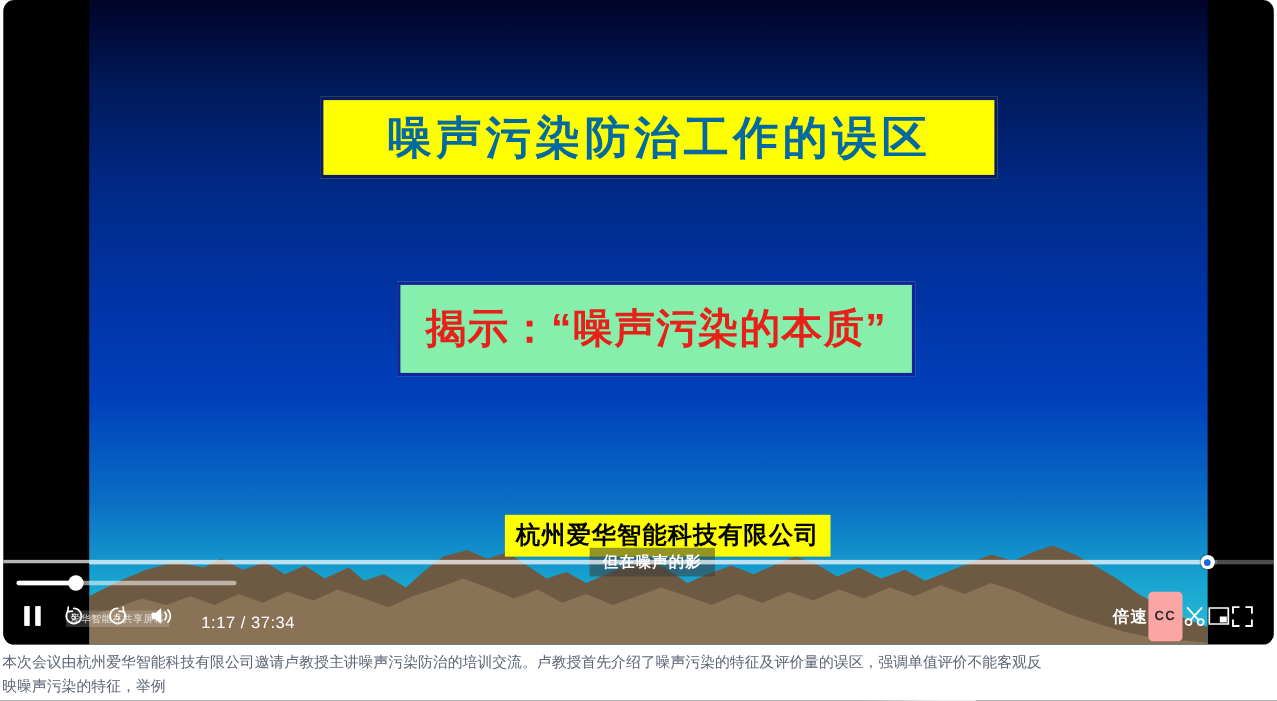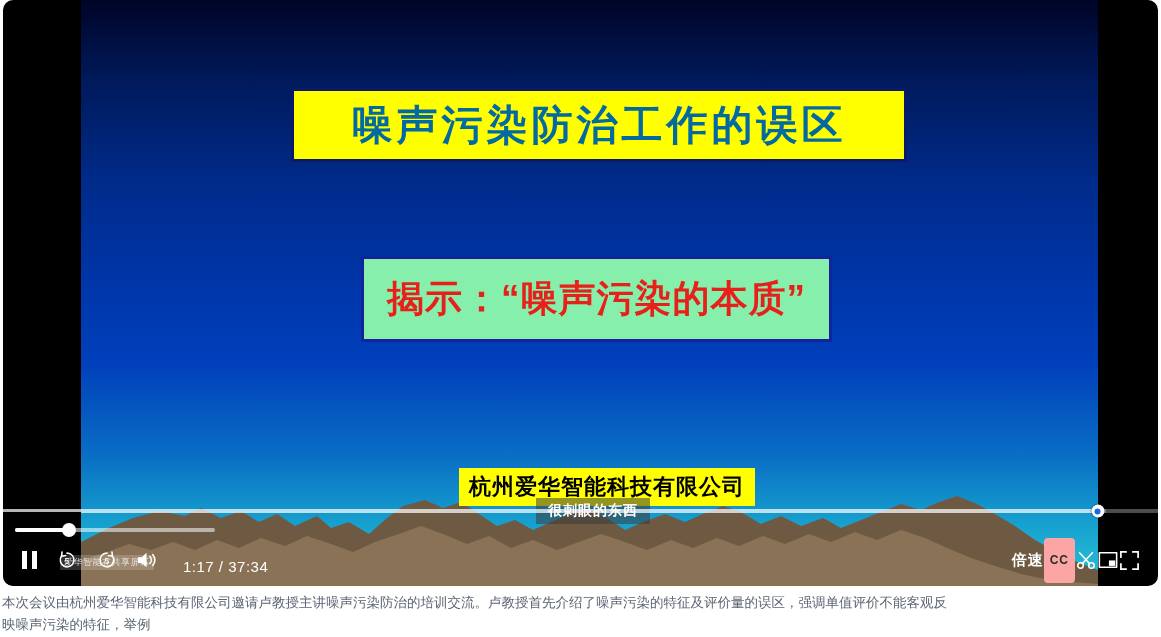"很刺眼的东西" div.danmaku { text: 很刺眼的东西 -> 但在噪声的影 }
